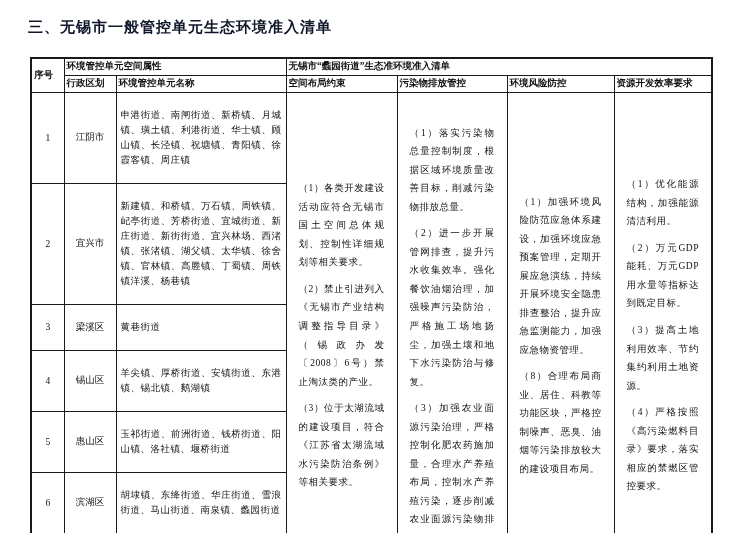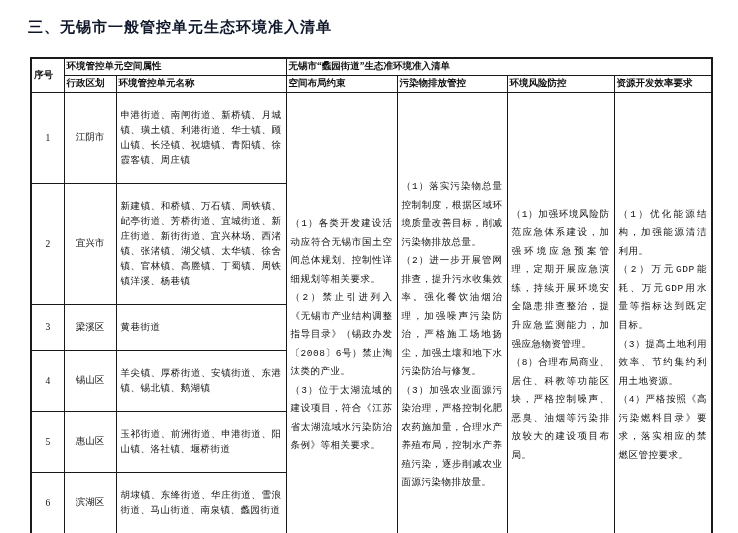"（1）落实污染物总量控制制度，根据区域环境质量改善目标，削减污染物排放总量。" td.content-cell p { font-family: Liberation Mono, monospace -> none; margin: 0 -> 8px }
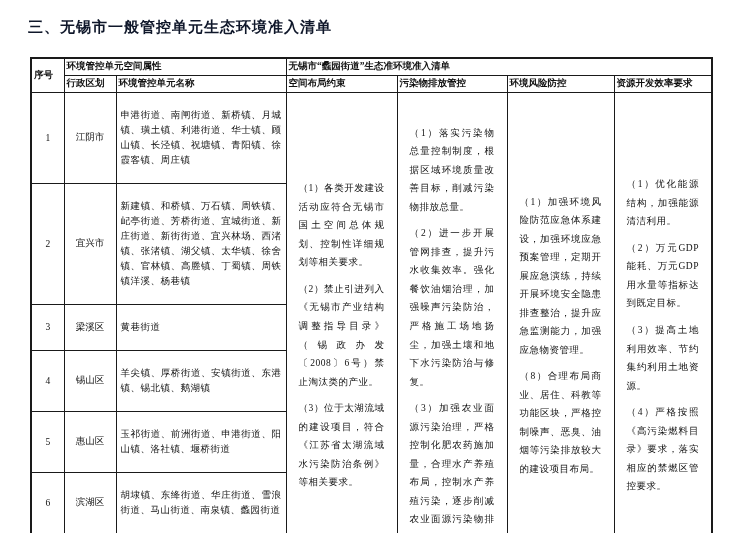"玉祁街道、前洲街道、申港街道、阳山镇、洛社镇、堰桥街道" td.units-cell { text: 申港 -> 钱桥 }
